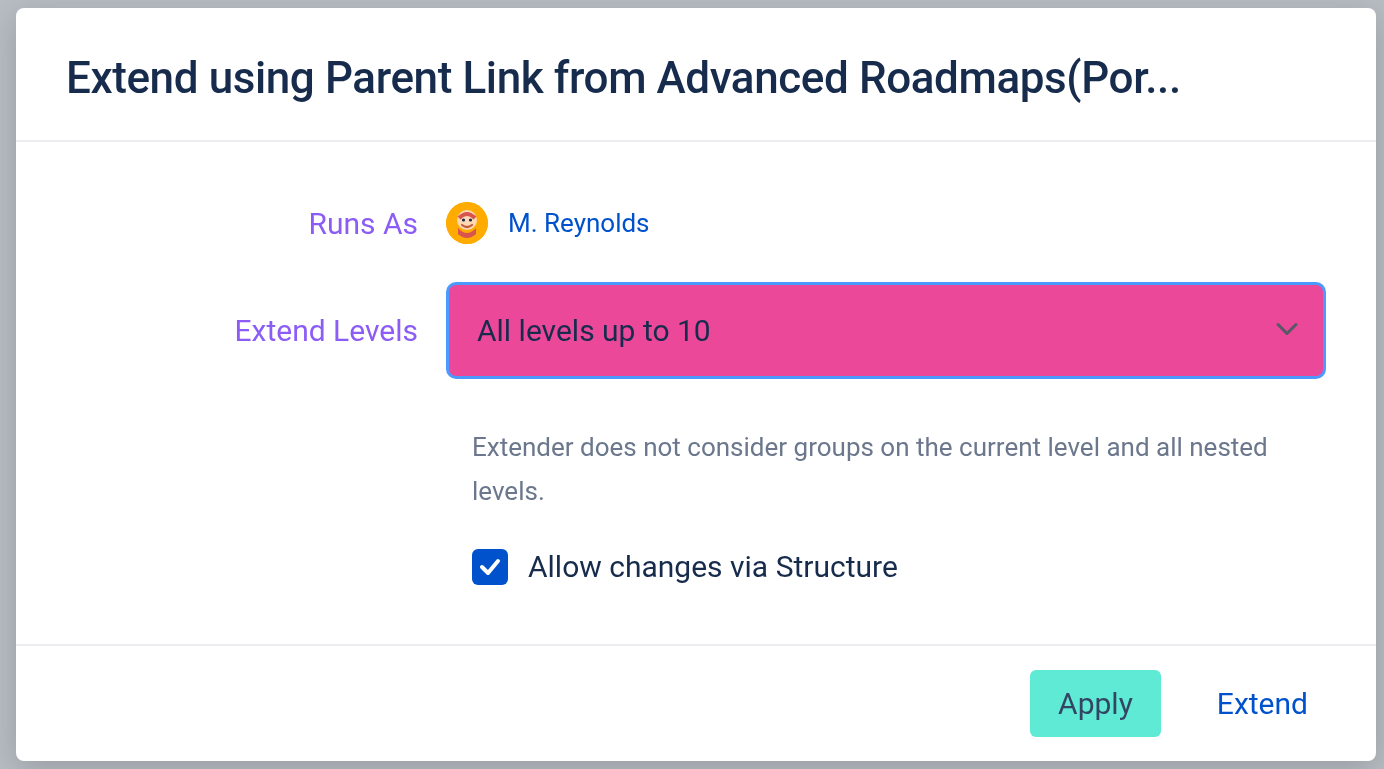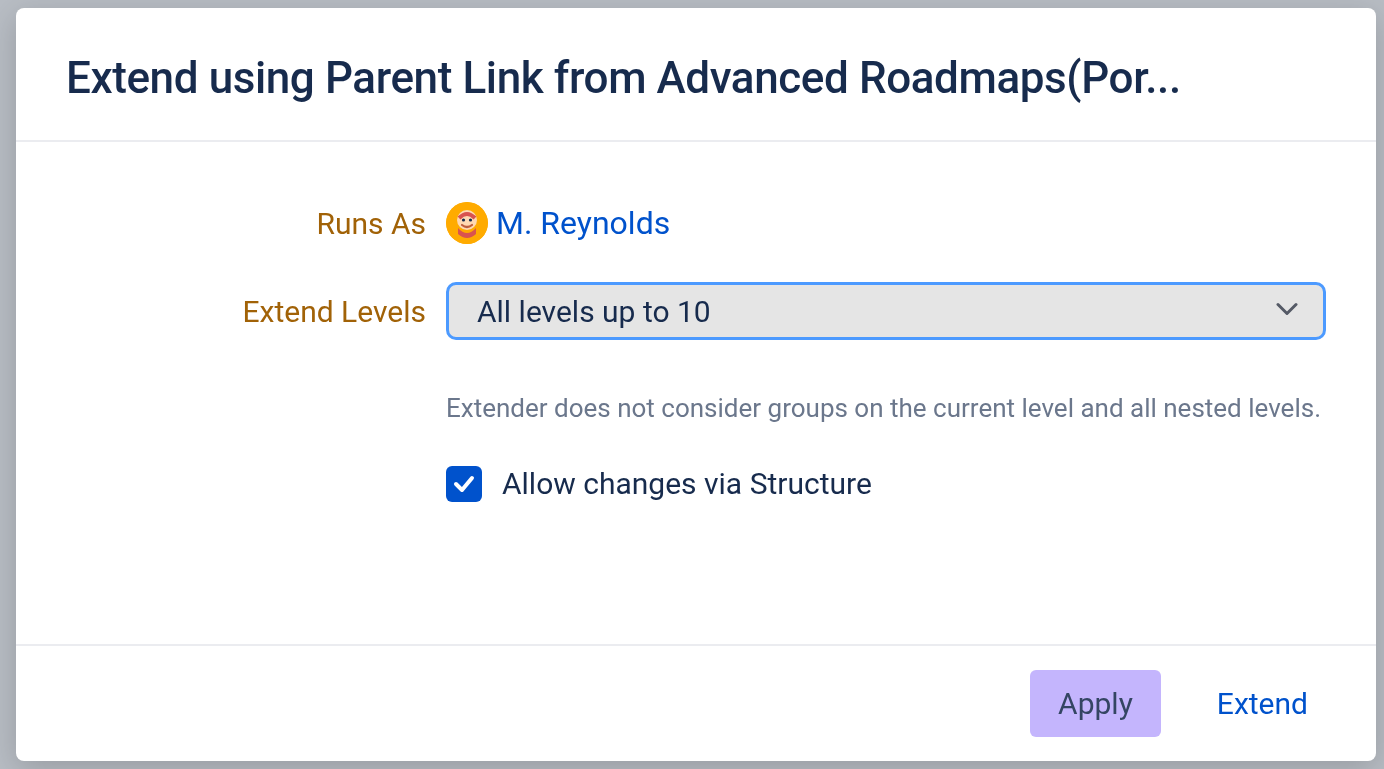"Runs As" .form-label-col { color: #a16207 -> #8b5cf6; padding-right: 20px -> 28px }
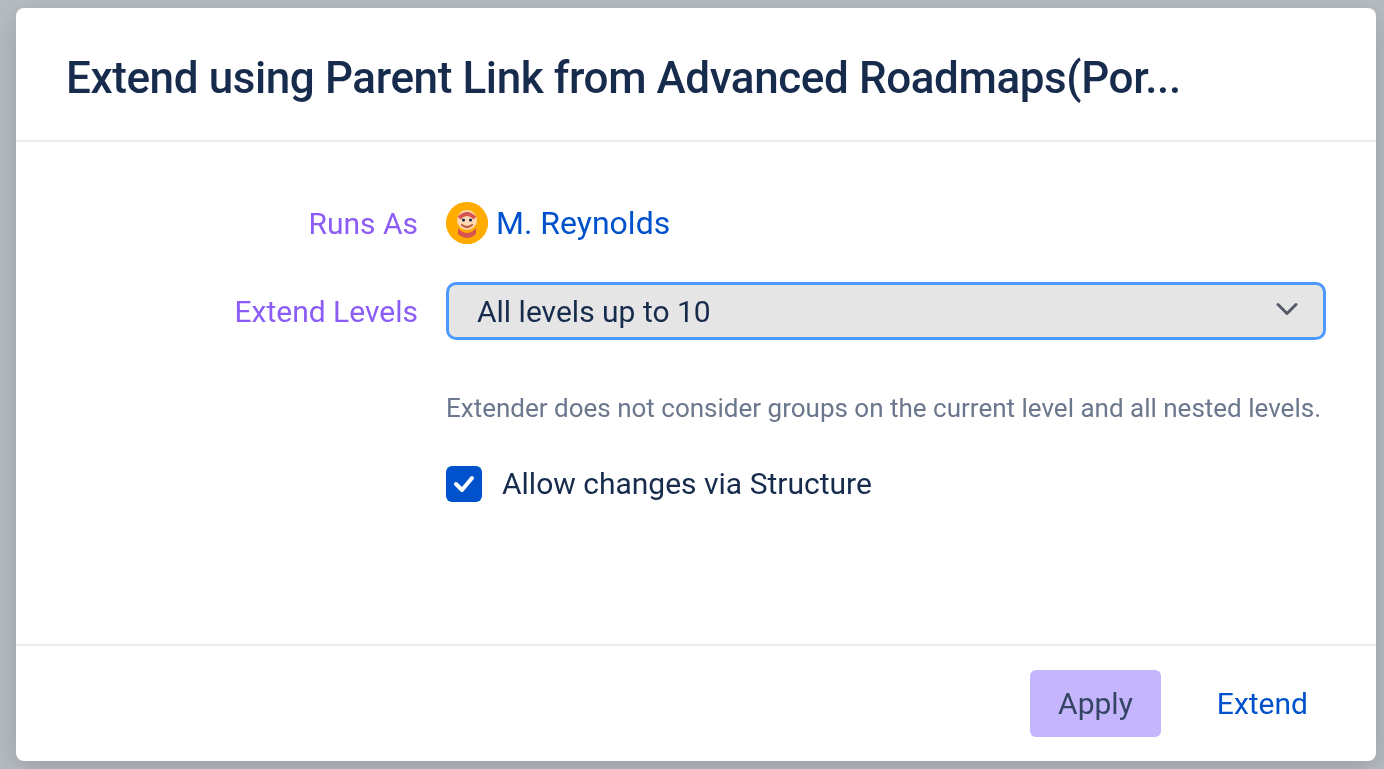"M. Reynolds" .user-link { font-size: 32px -> 26px; gap: 8px -> 20px }
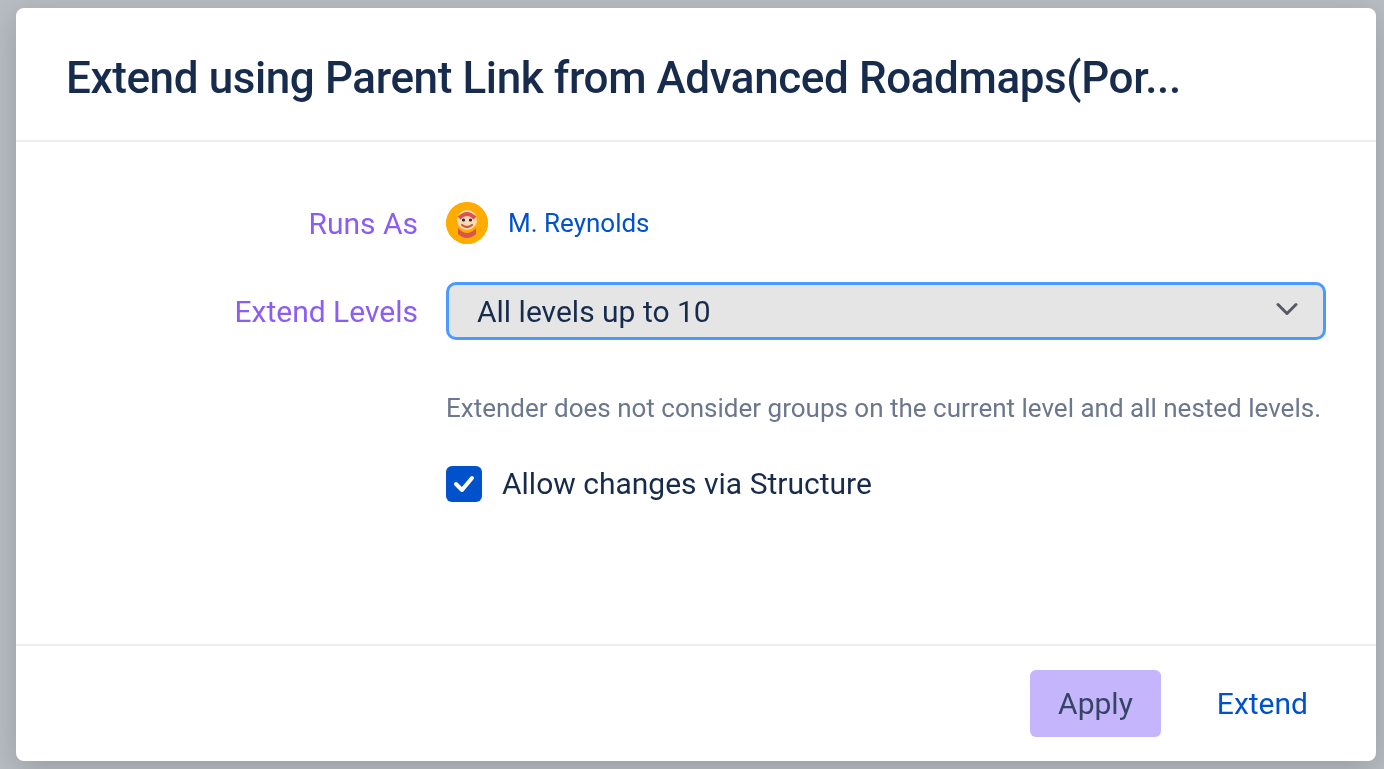"All levels up to 10" .select-field { background: #e5e5e5 -> #ec4899; height: 58px -> 97px }
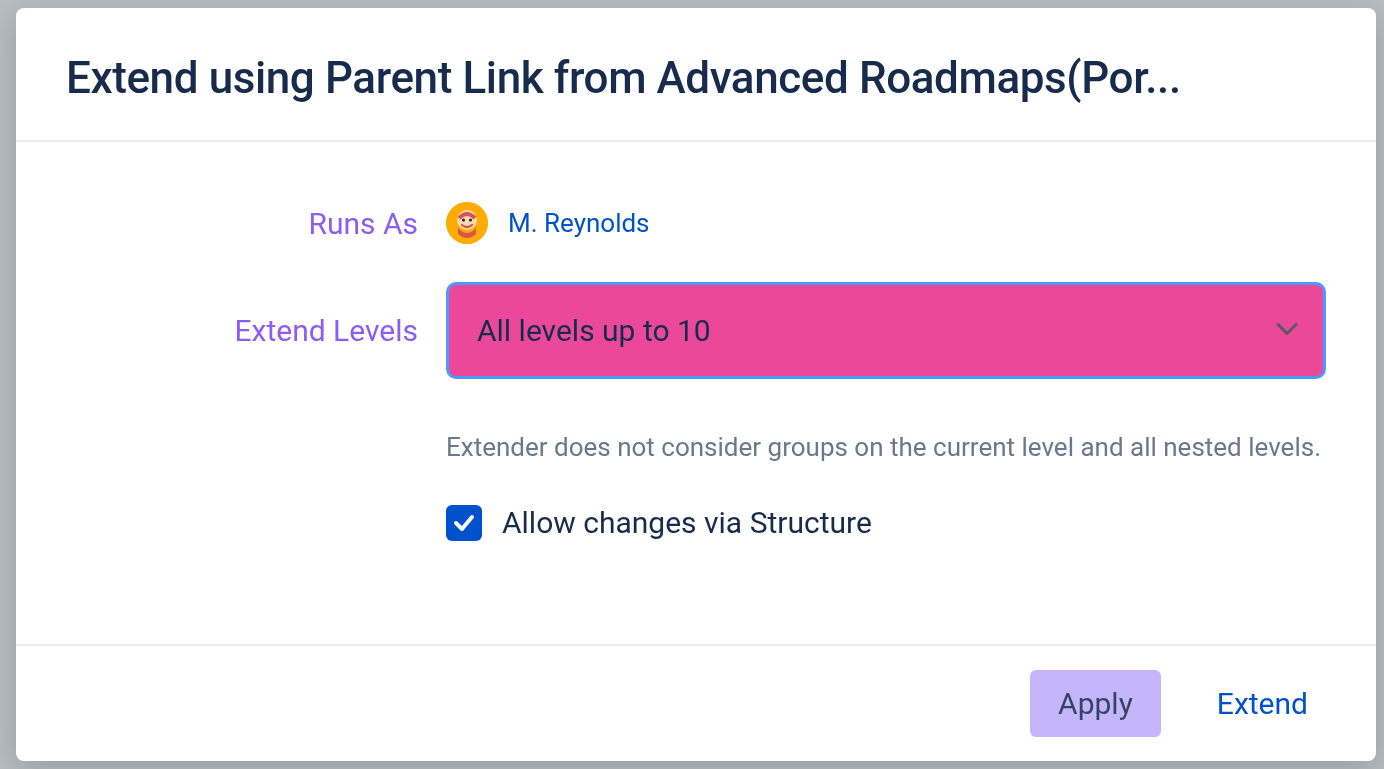"Extender does not consider groups" div.form-row { gap: none -> 26px }
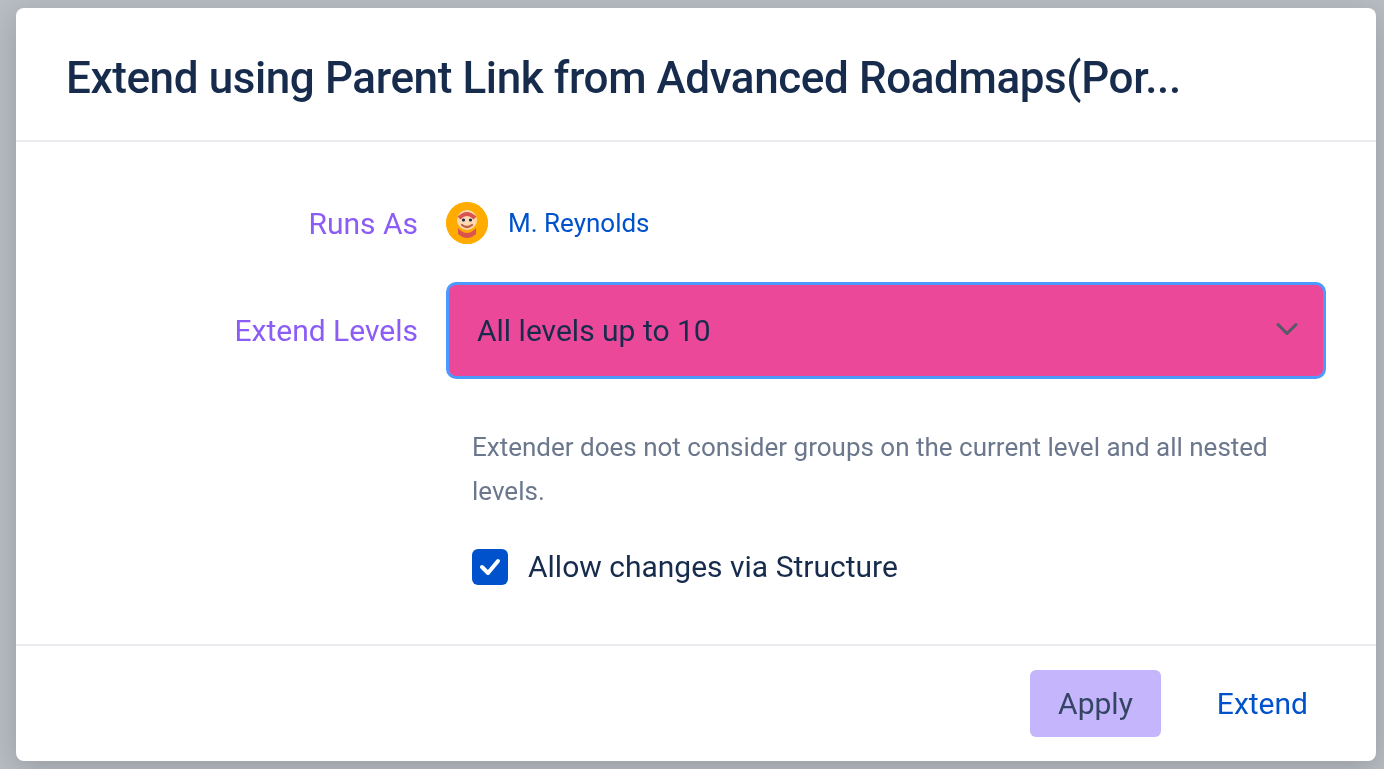"Apply" .btn-apply { background: #c4b5fd -> #5eead4 }
